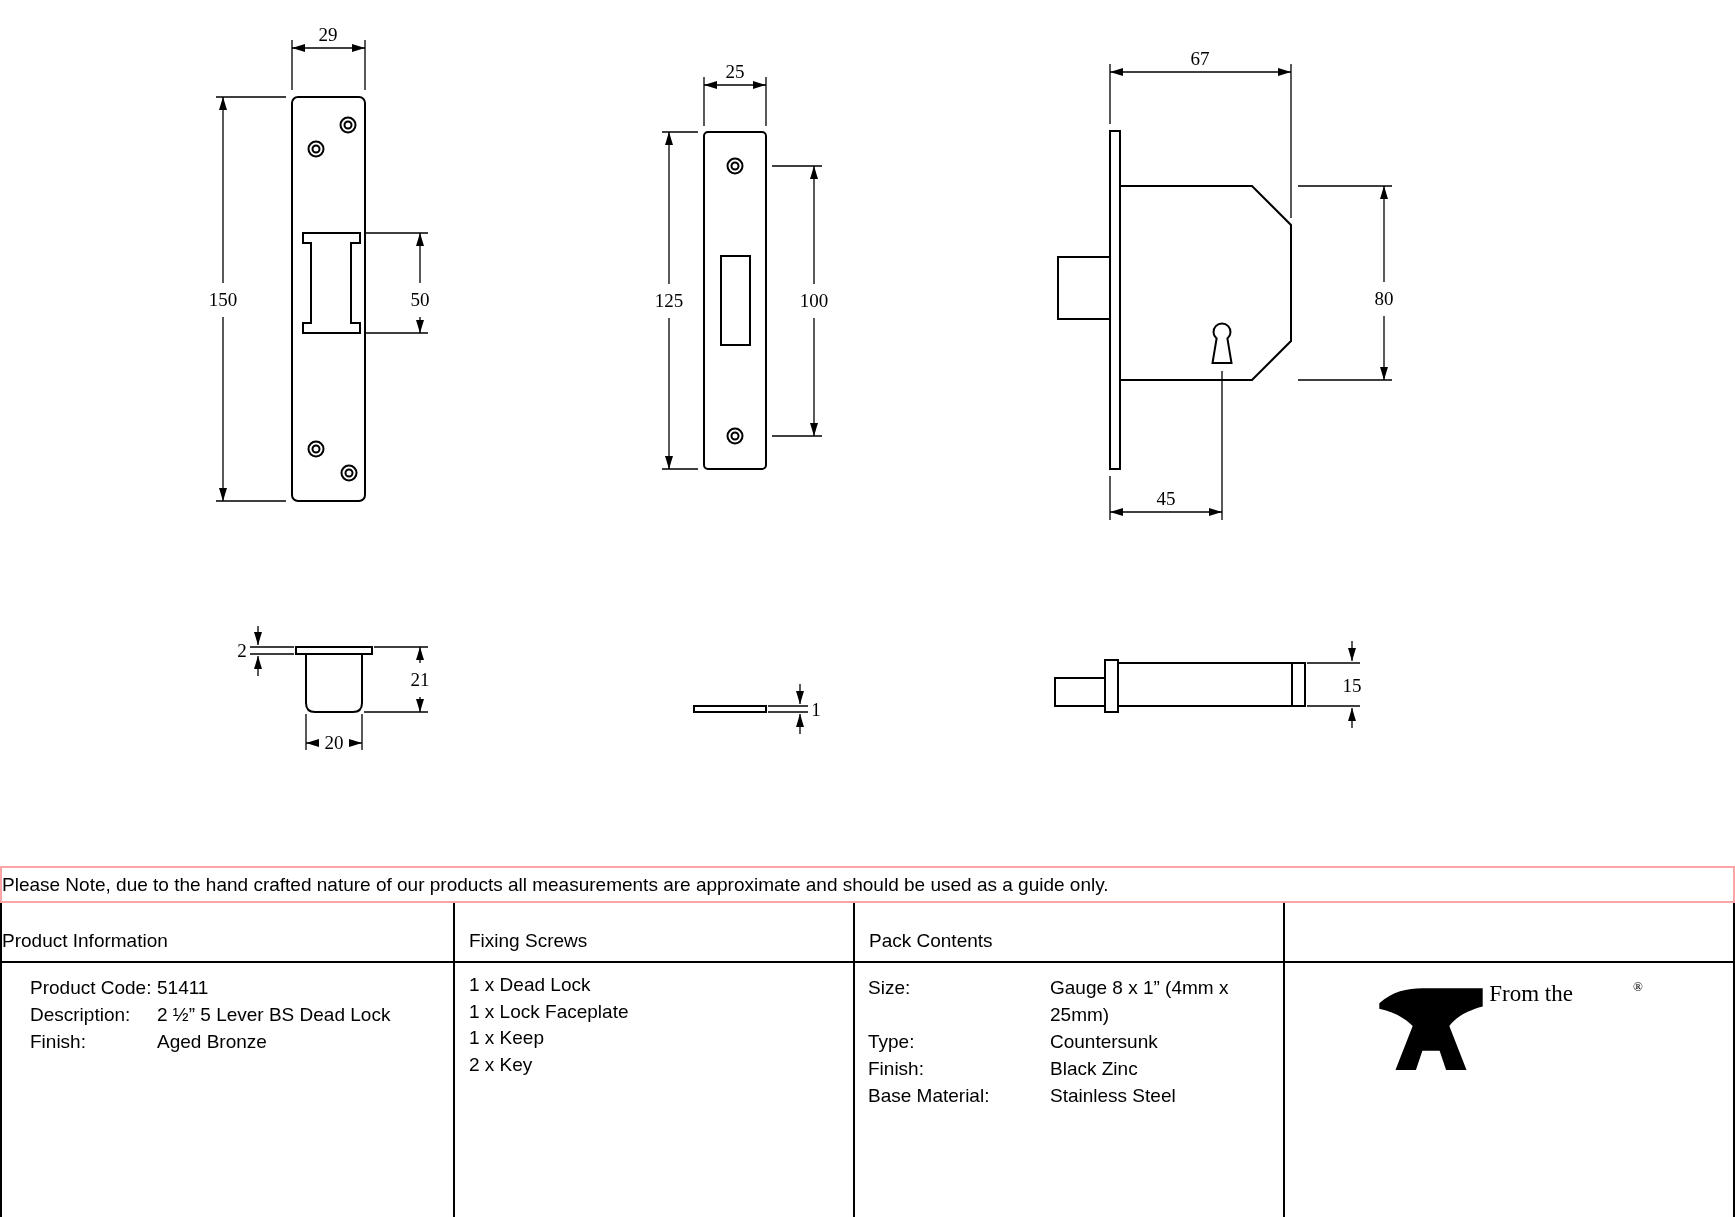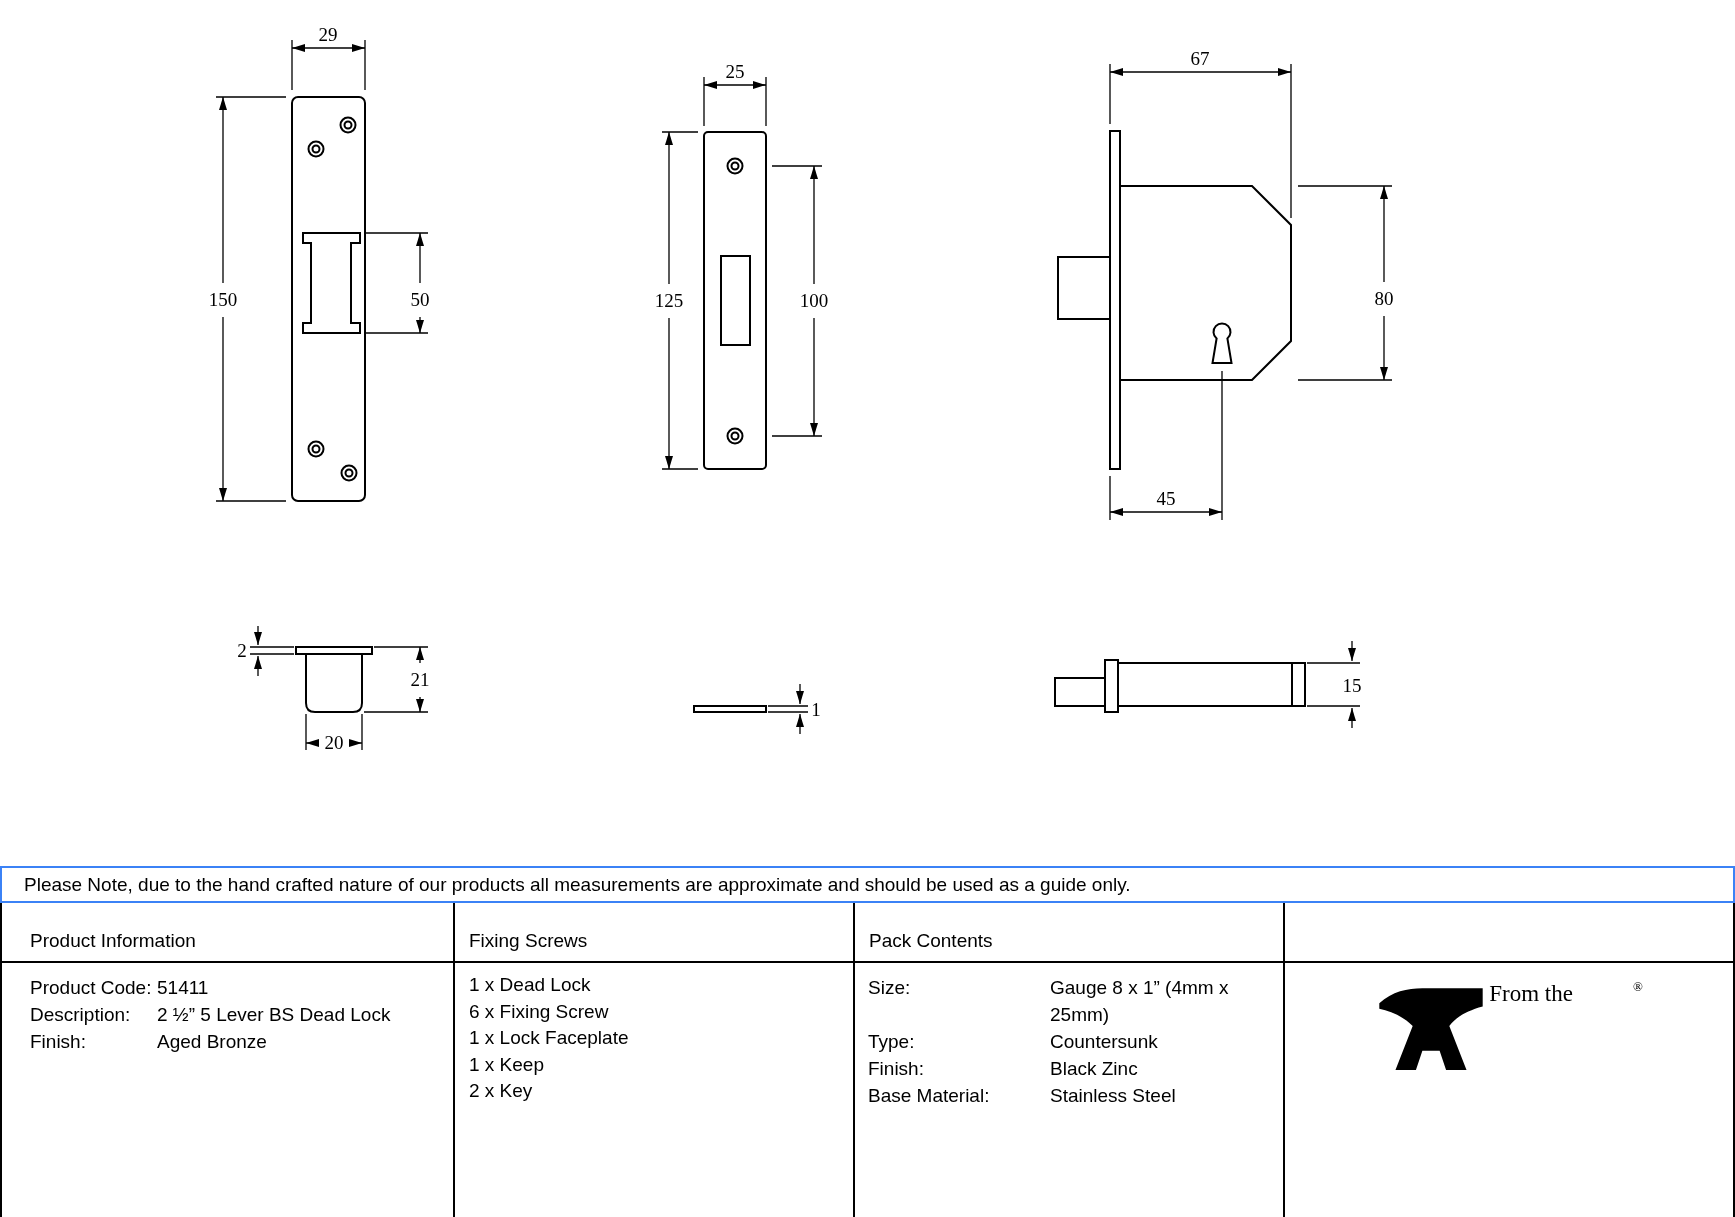"Please Note, due to the" .note-bar { border: 2px solid #3b82f6 -> 2px solid #fca5a5; padding-left: 22px -> none }
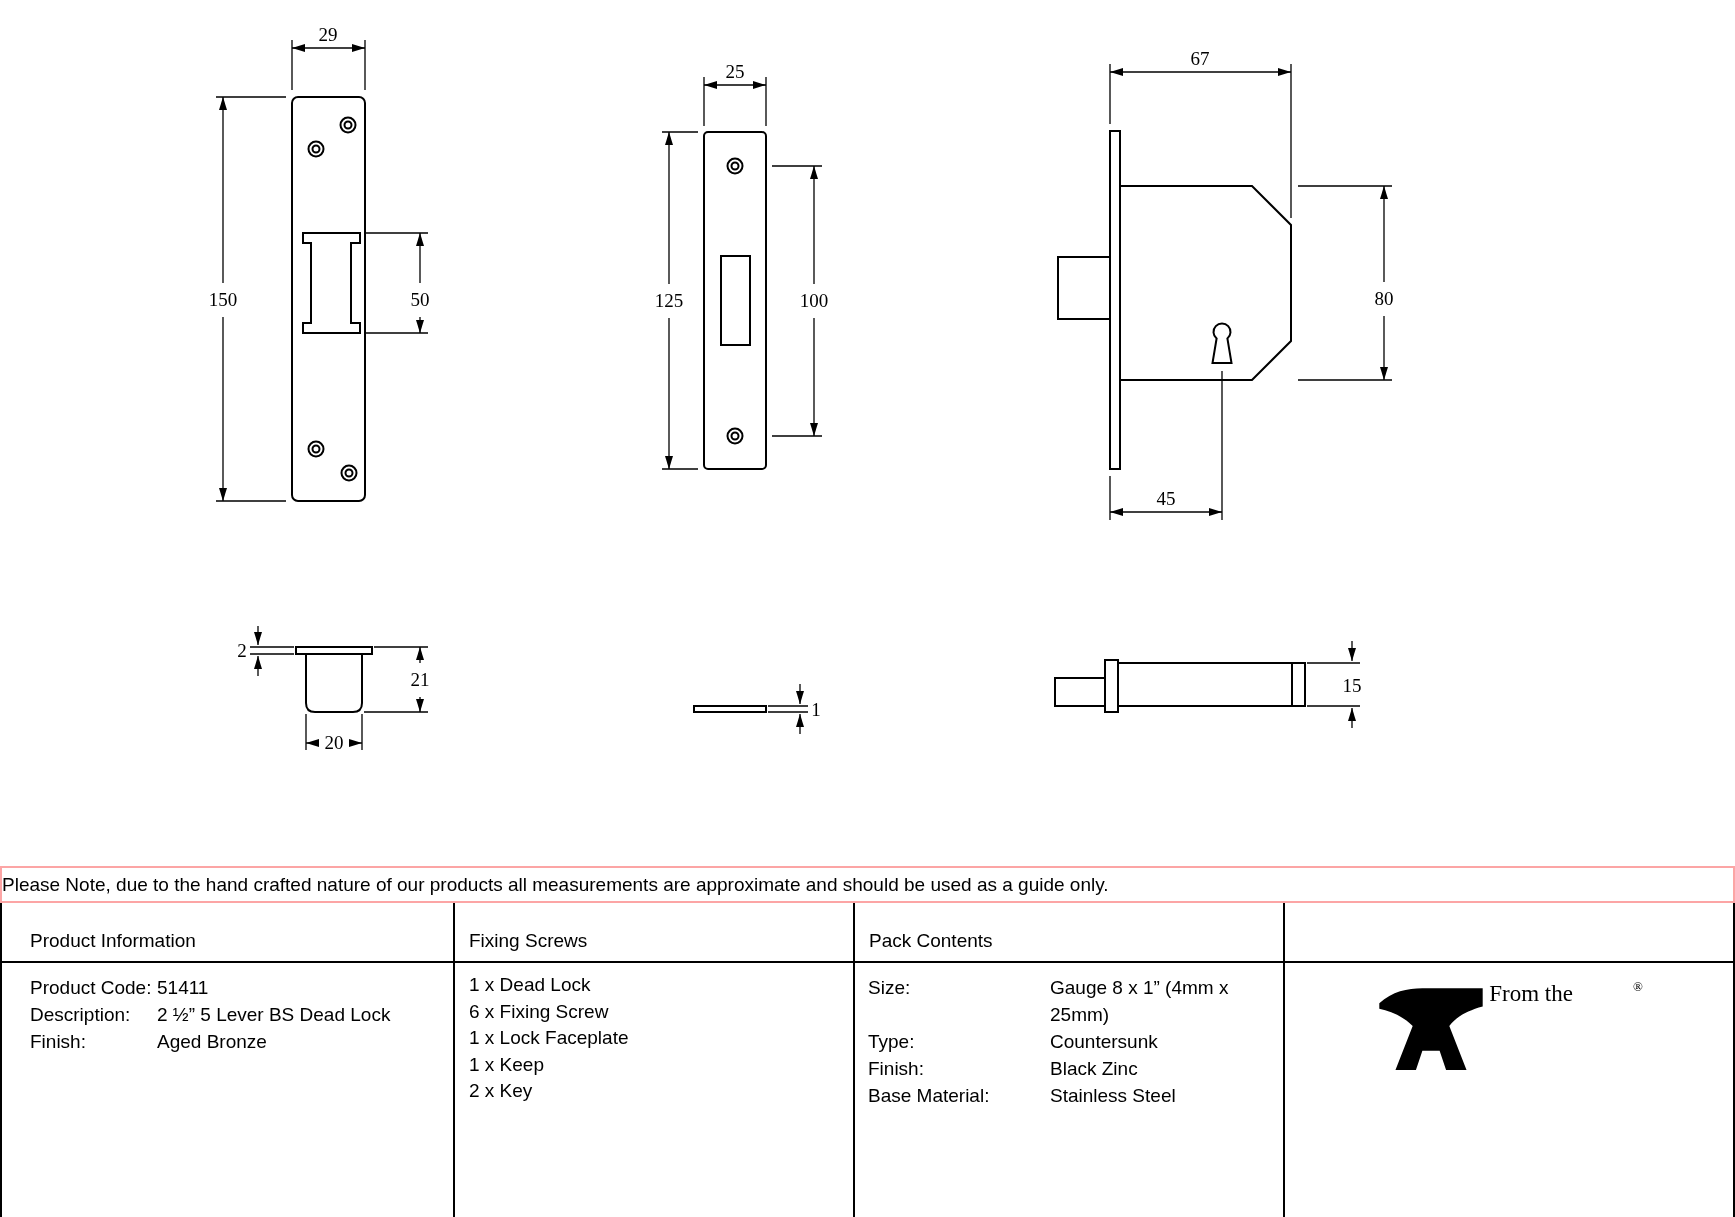"Product Information" .th.c1 { padding-left: 28px -> none }
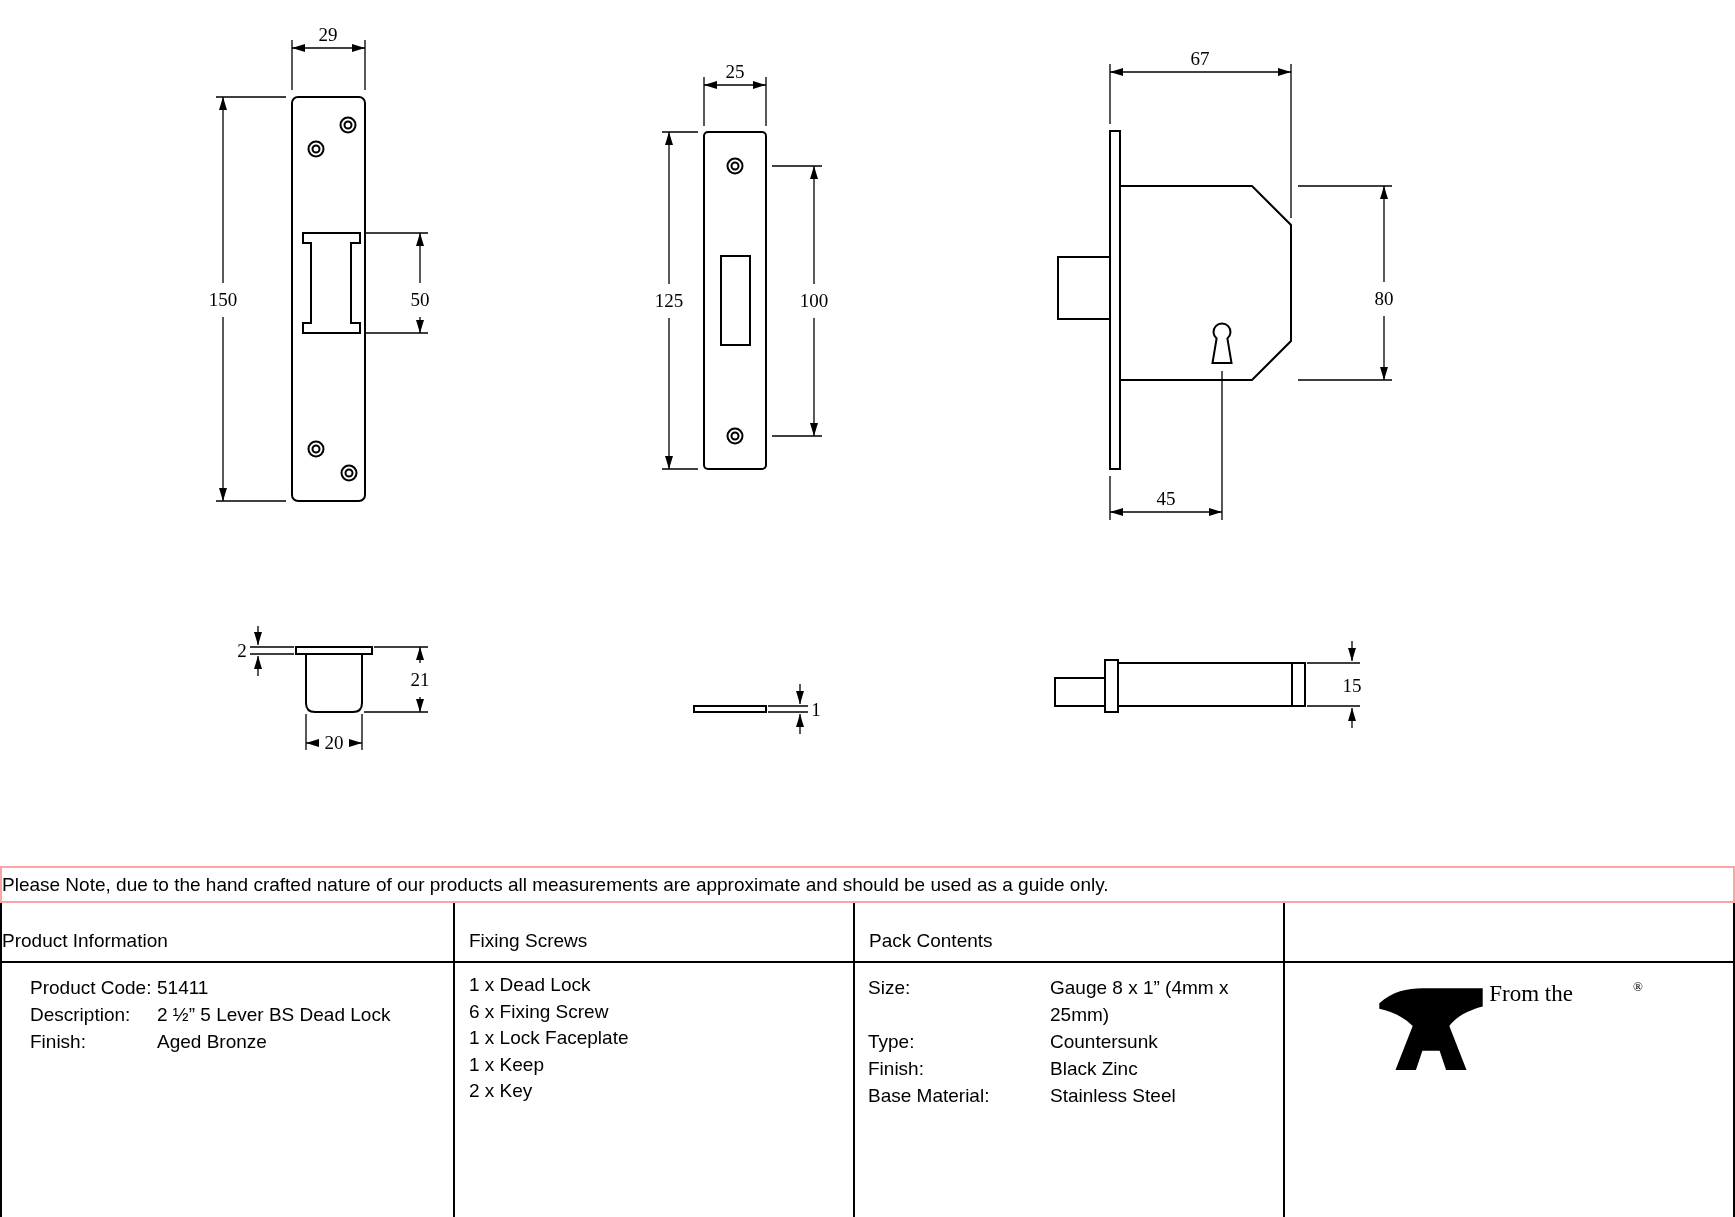"6 x Fixing Screw" div.pack-item { html: <div>6 x Fixing Screw</div> -> none }
